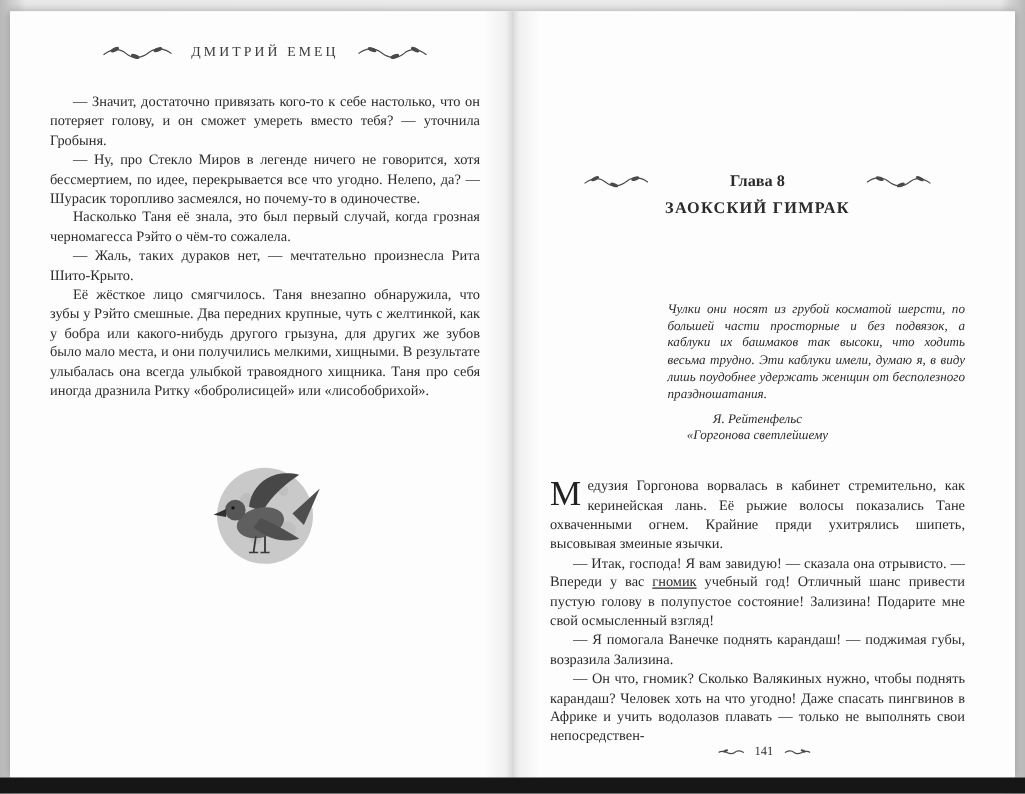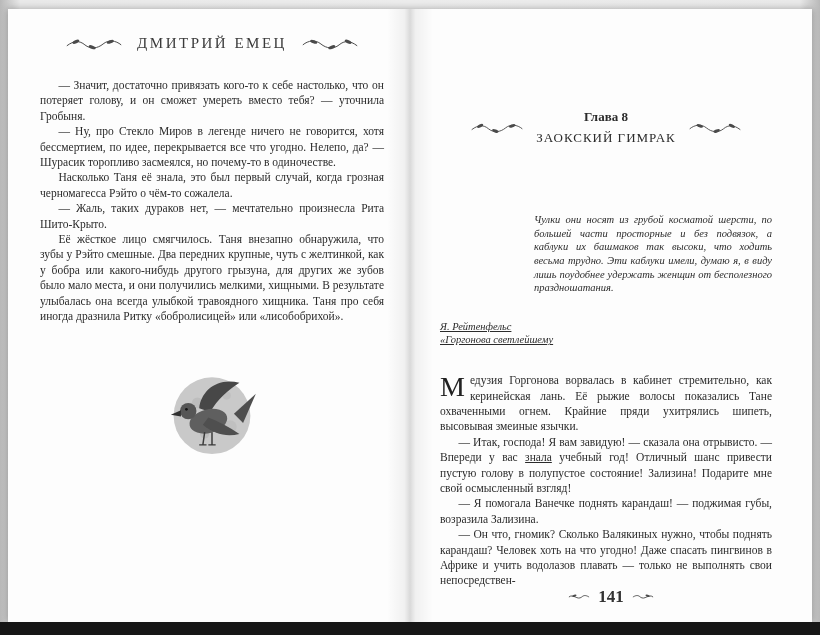"ДМИТРИЙ ЕМЕЦ" .running-header .header-text { font-size: 15px -> 11px }
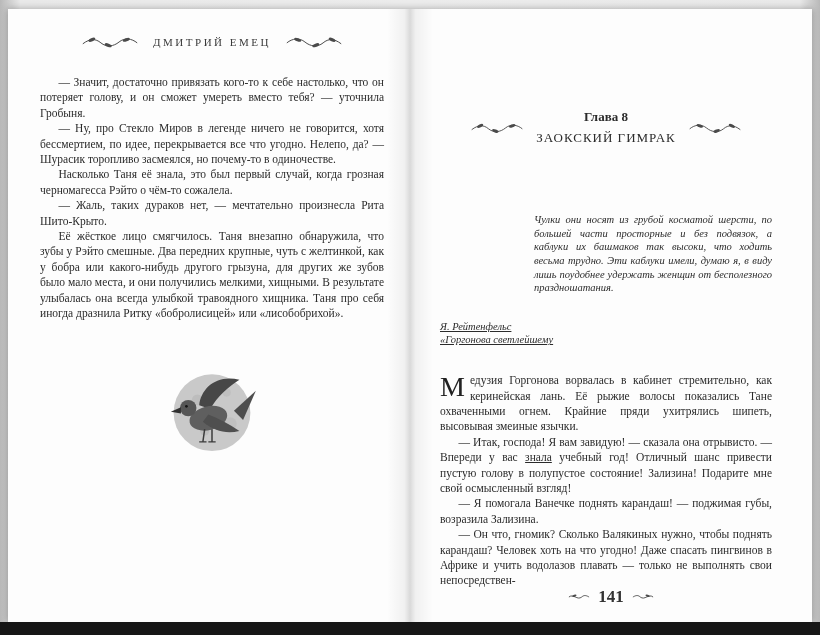"Глава 8" .chapter-head { align-items: center -> none; margin-top: 80px -> 108px }
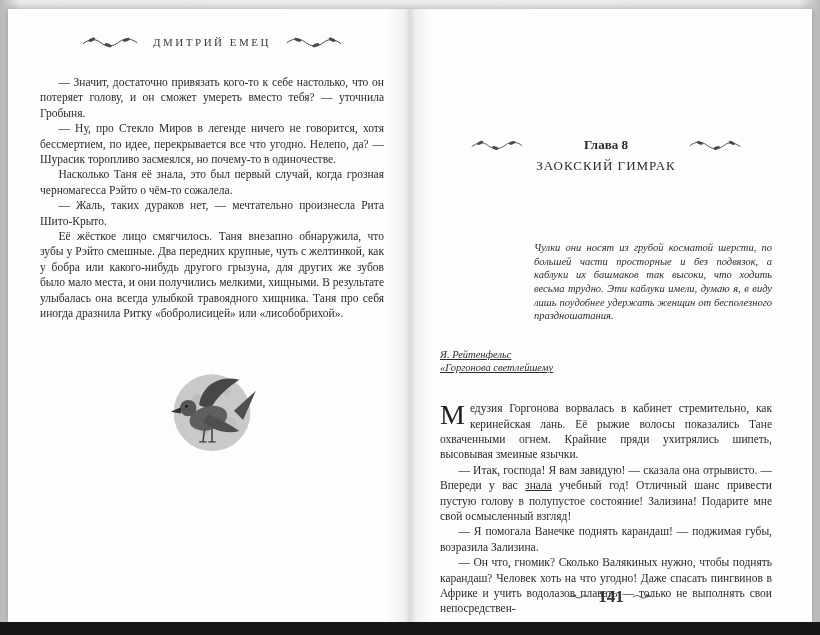"ЗАОКСКИЙ ГИМРАК" .chapter-title { font-weight: normal -> bold }
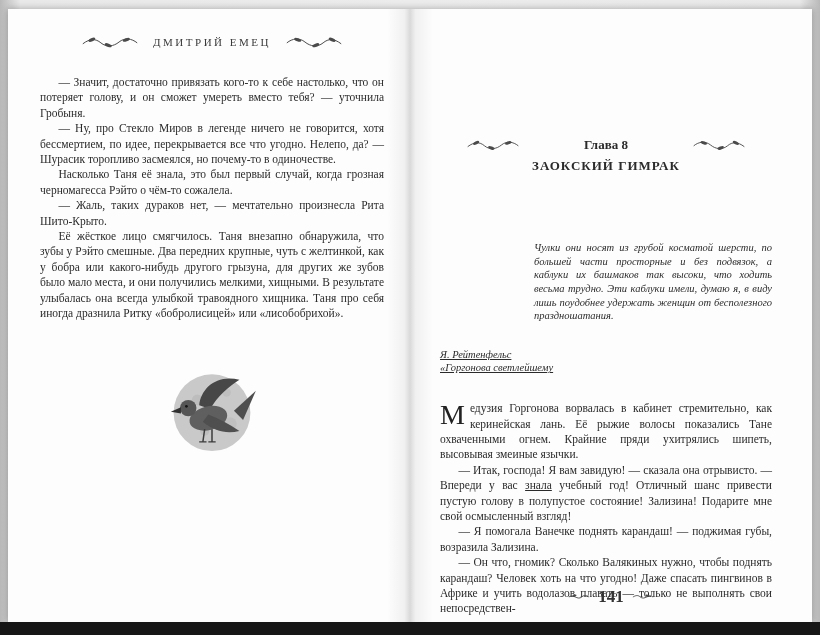"Я. Рейтенфельс" .attribution { margin-top: 25px -> 6px; text-align: left -> center; text-decoration: underline -> none }
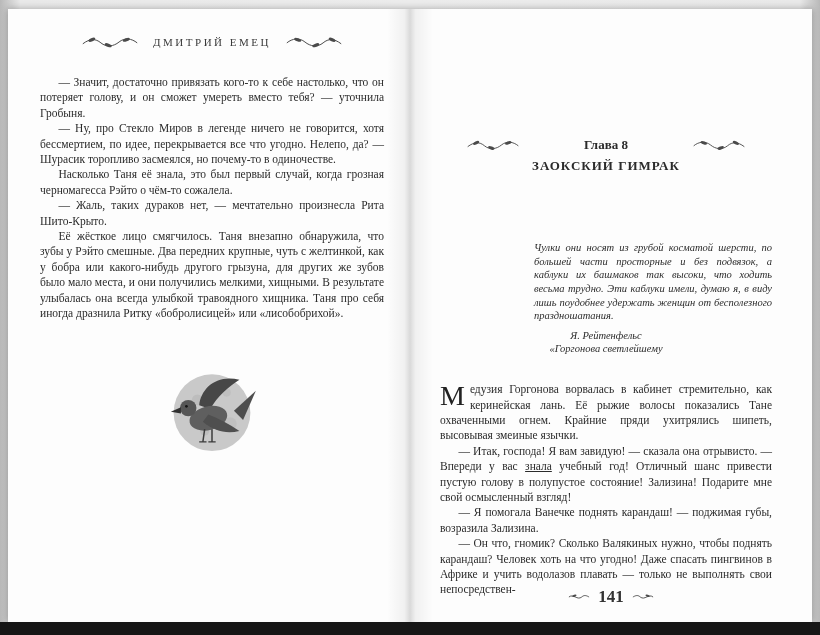"знала" span.emph { text: знала -> гномик }
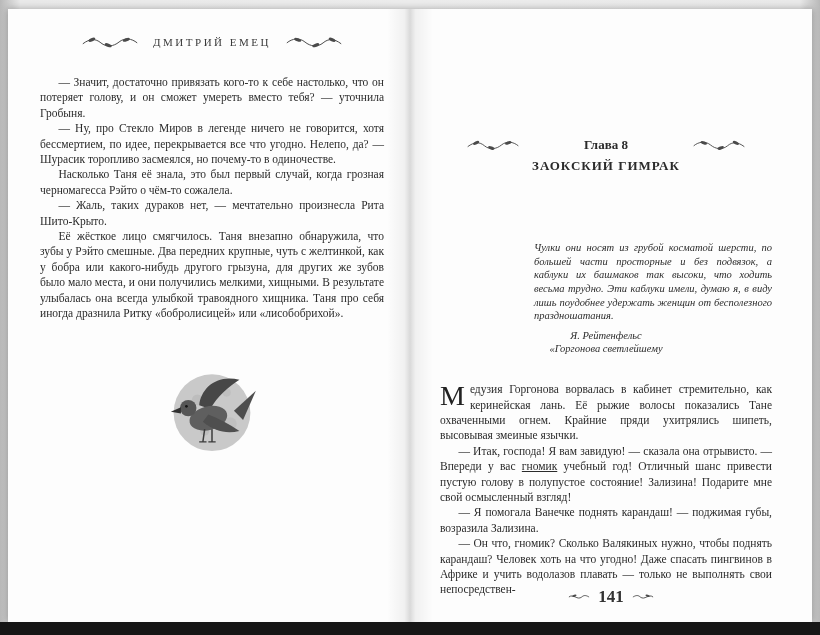"141" .page-number-row .num { font-size: 17px -> 10px; font-weight: bold -> normal }
